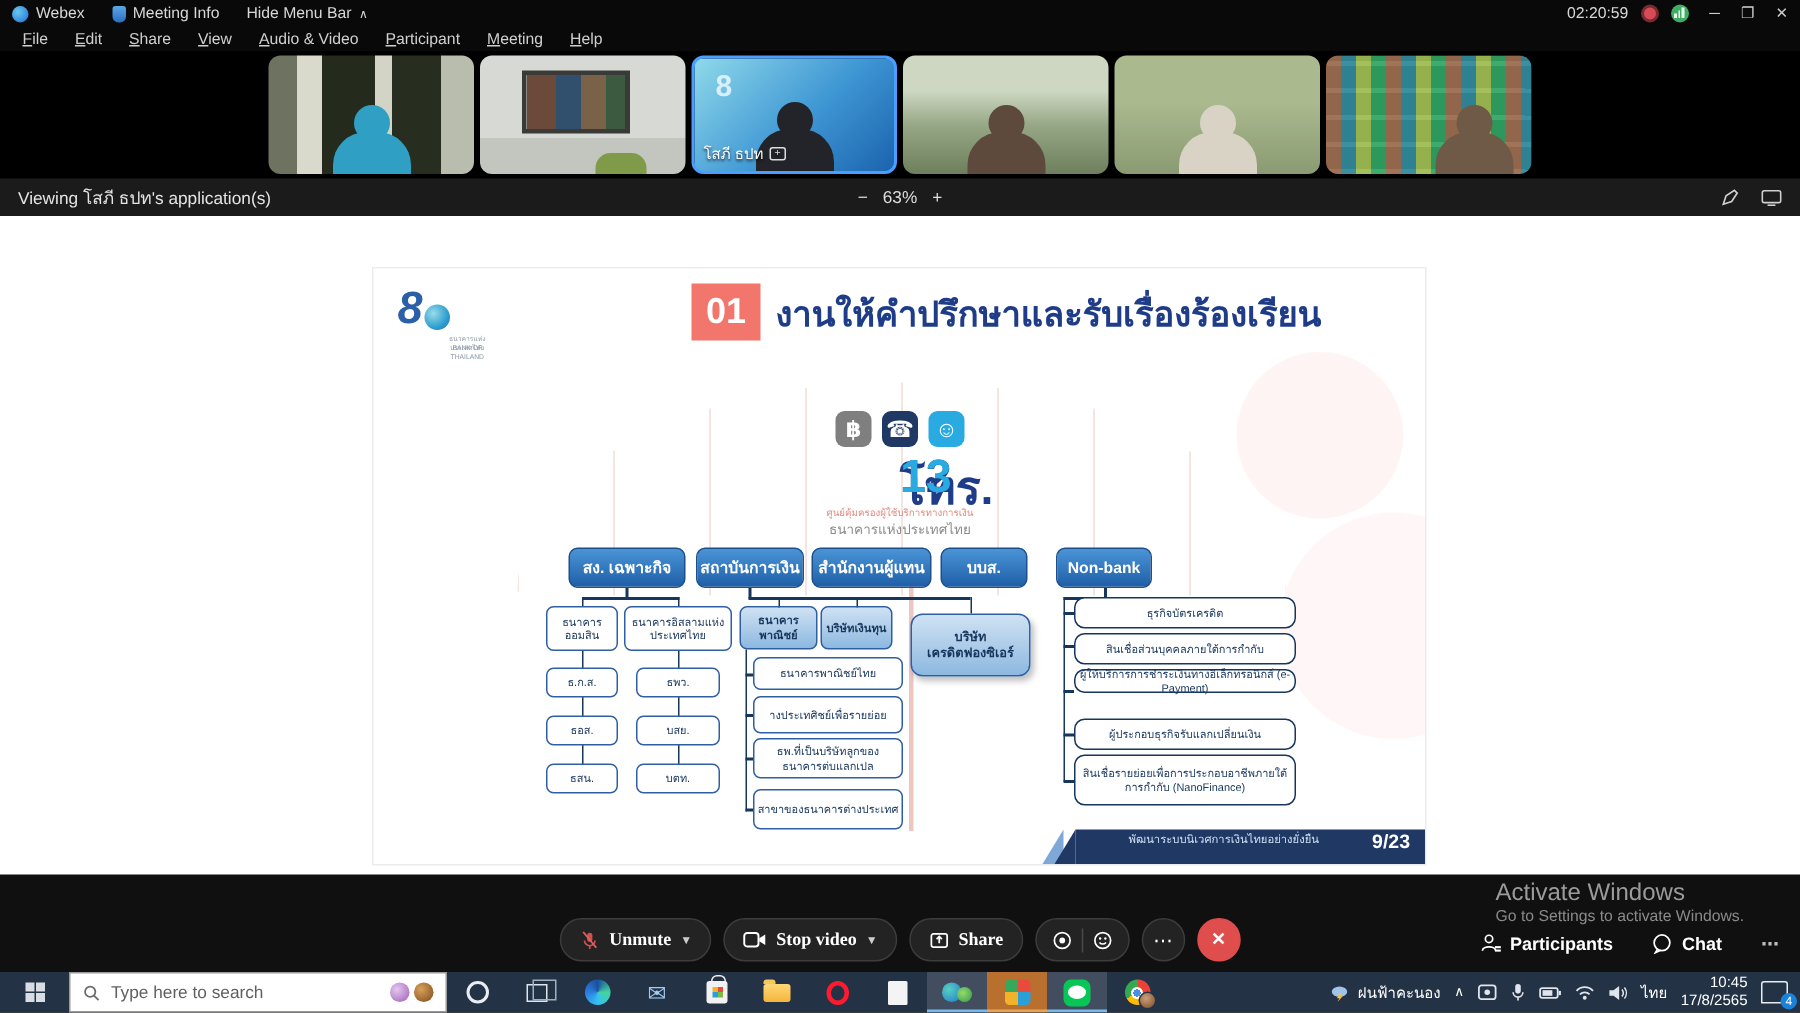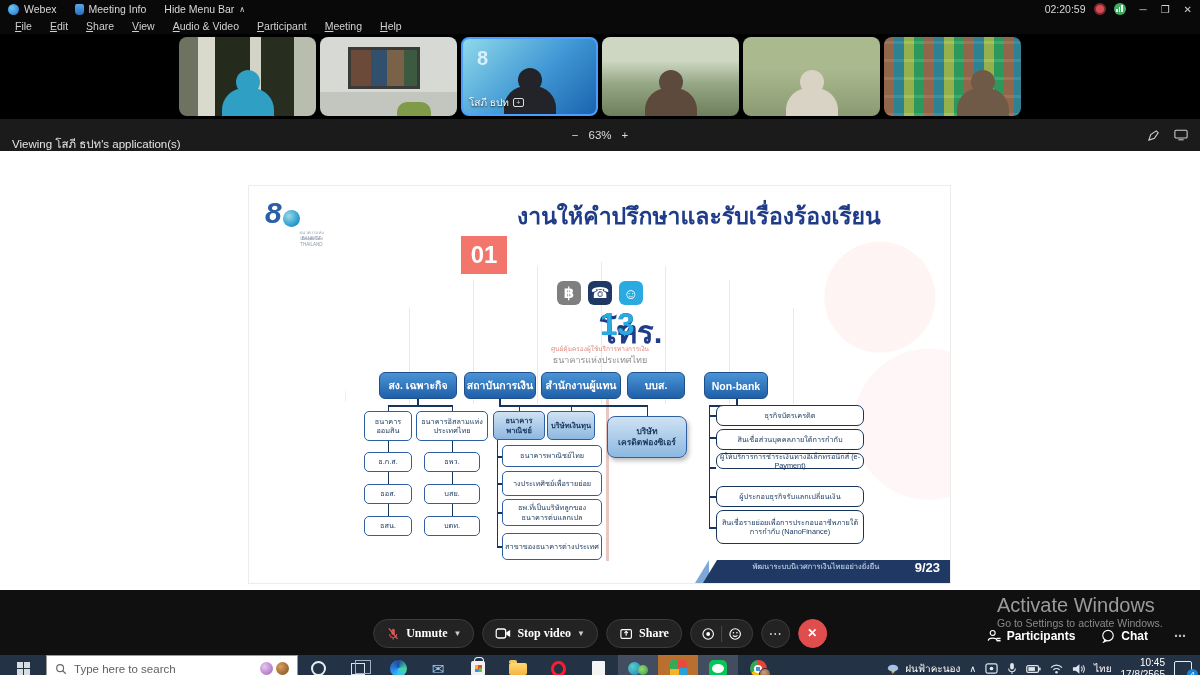"Viewing โสภี ธปท's application(s)" .viewbar { align-items: none -> center; padding: 16px 12px -> 0 12px }
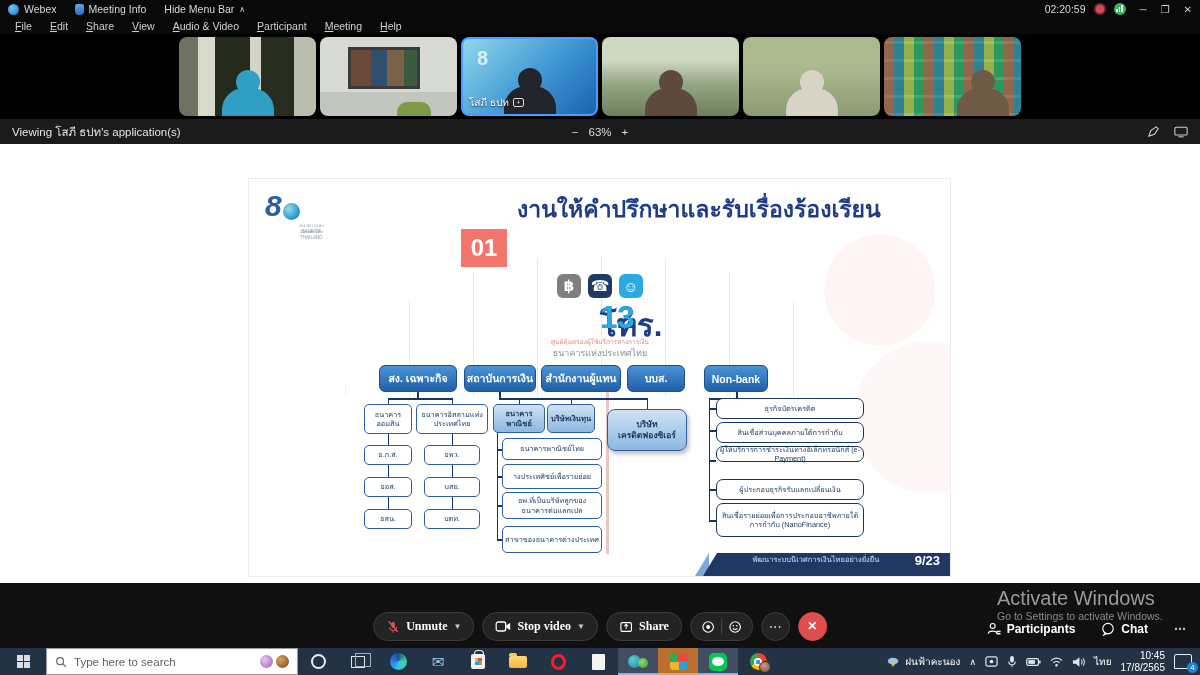"01" .num-box { margin-top: 40px -> none }
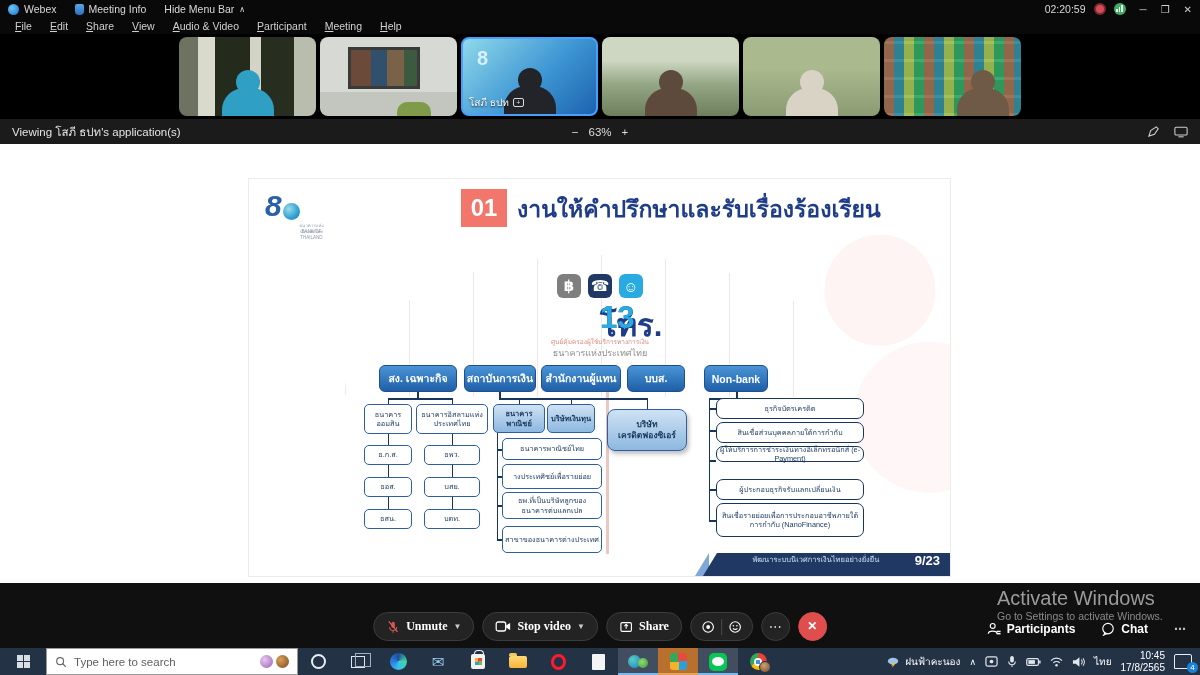"Activate Windows" .watermark .w1 { font-size: 20px -> 16px }
